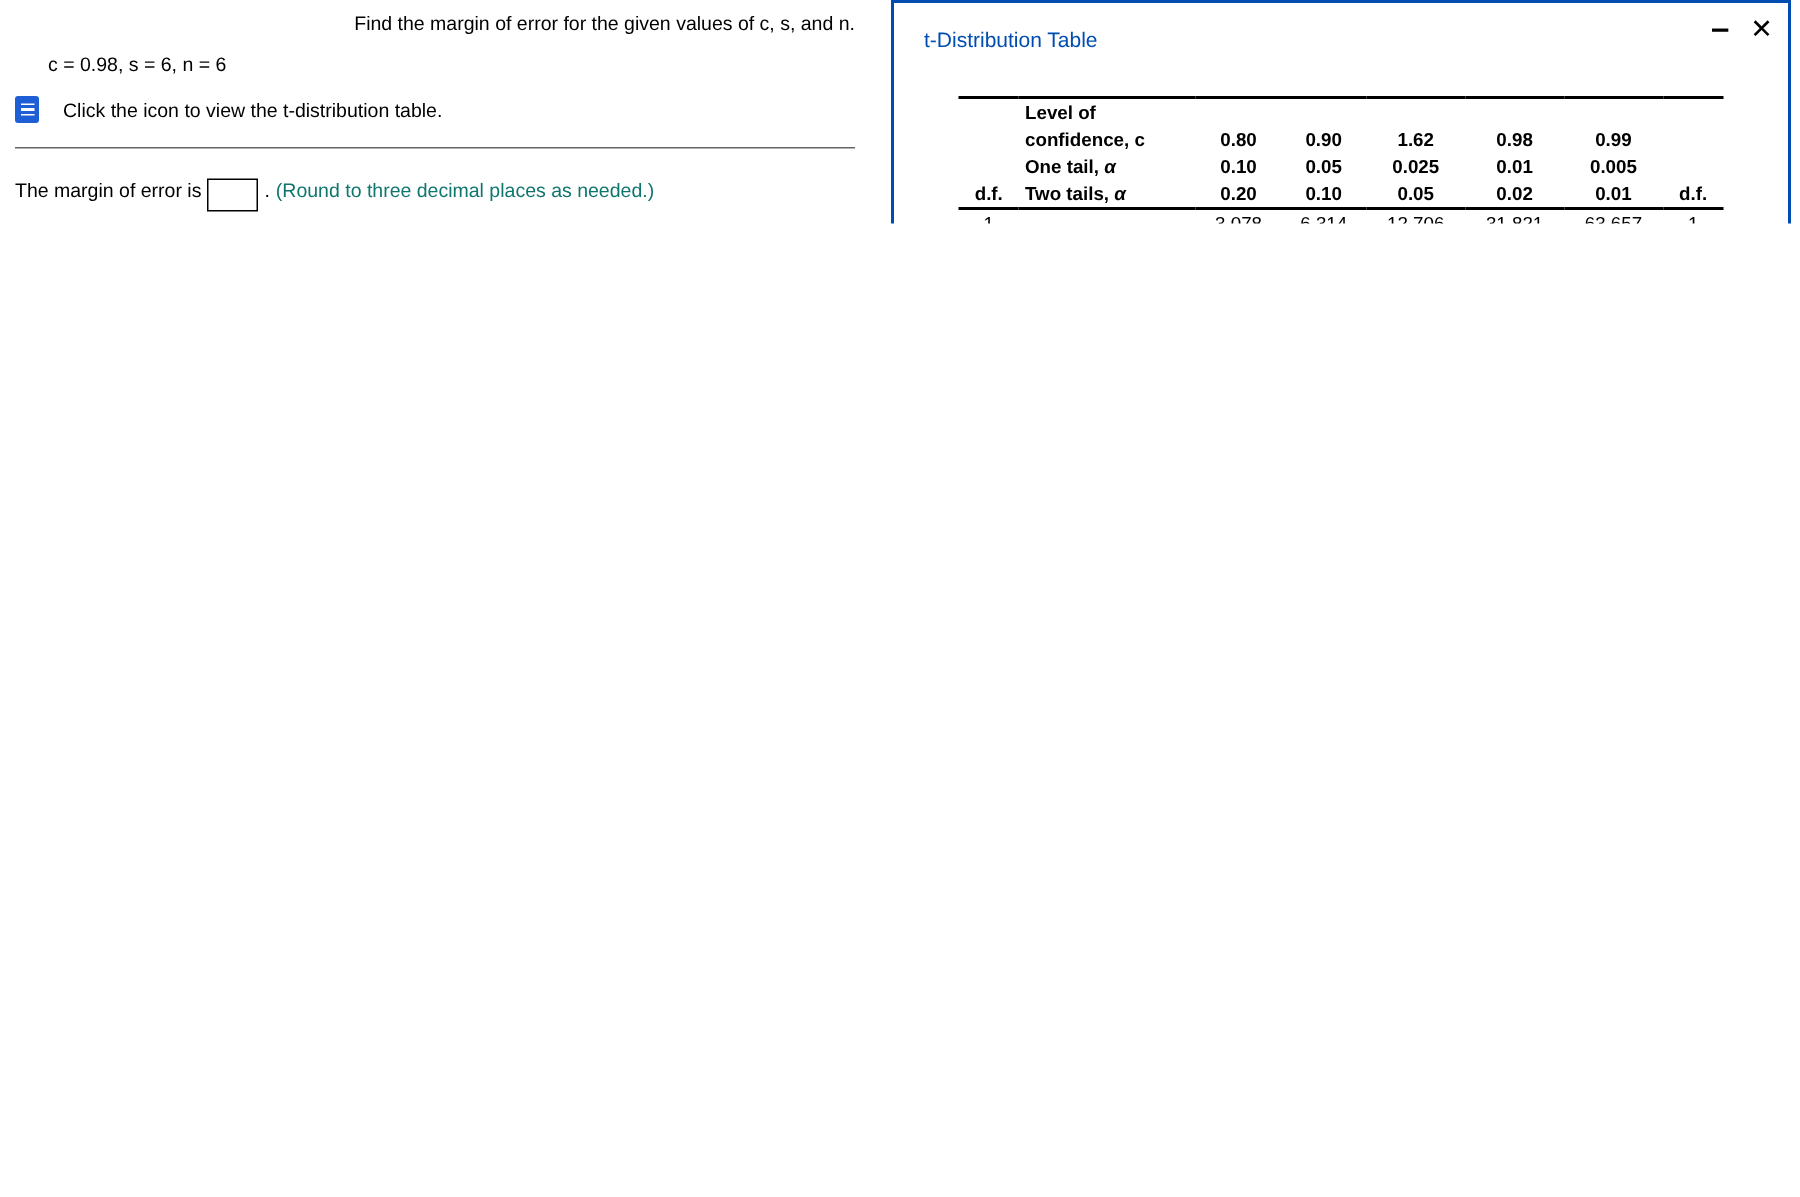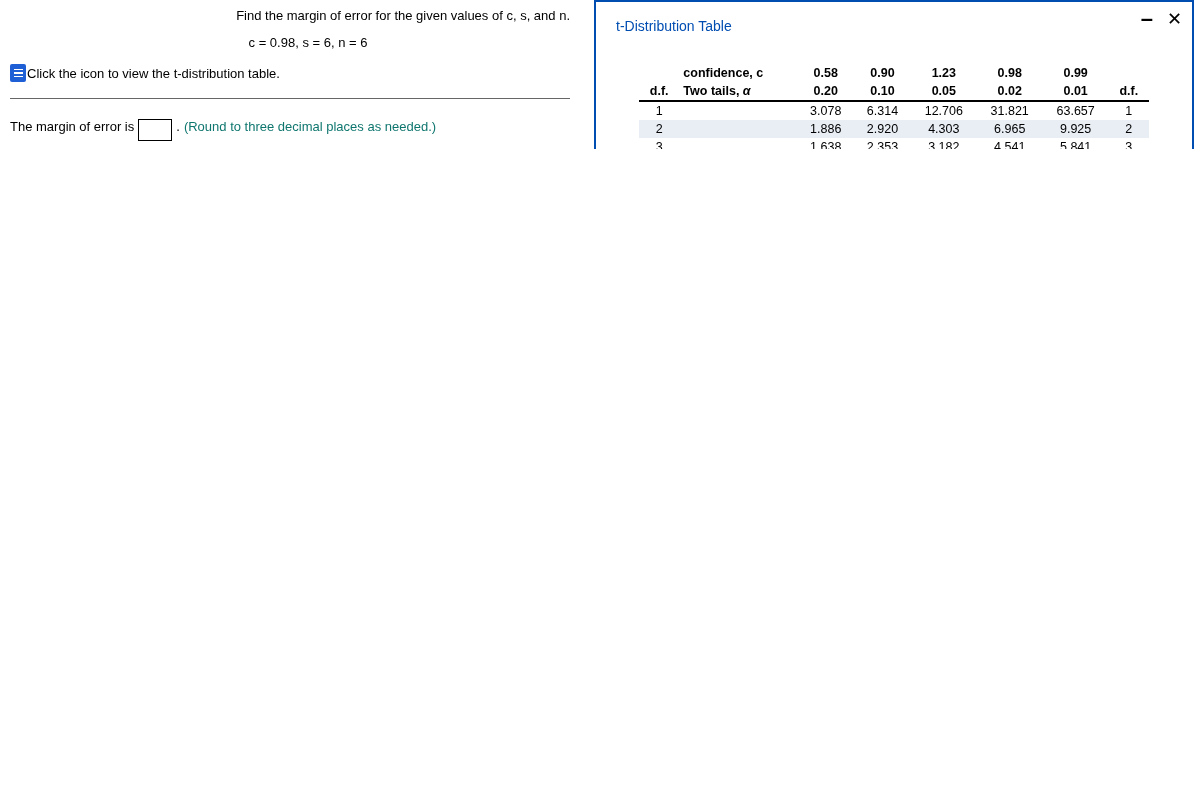"c = 0.98, s =" .params { margin-left: 36px -> 22px; text-align: center -> none }
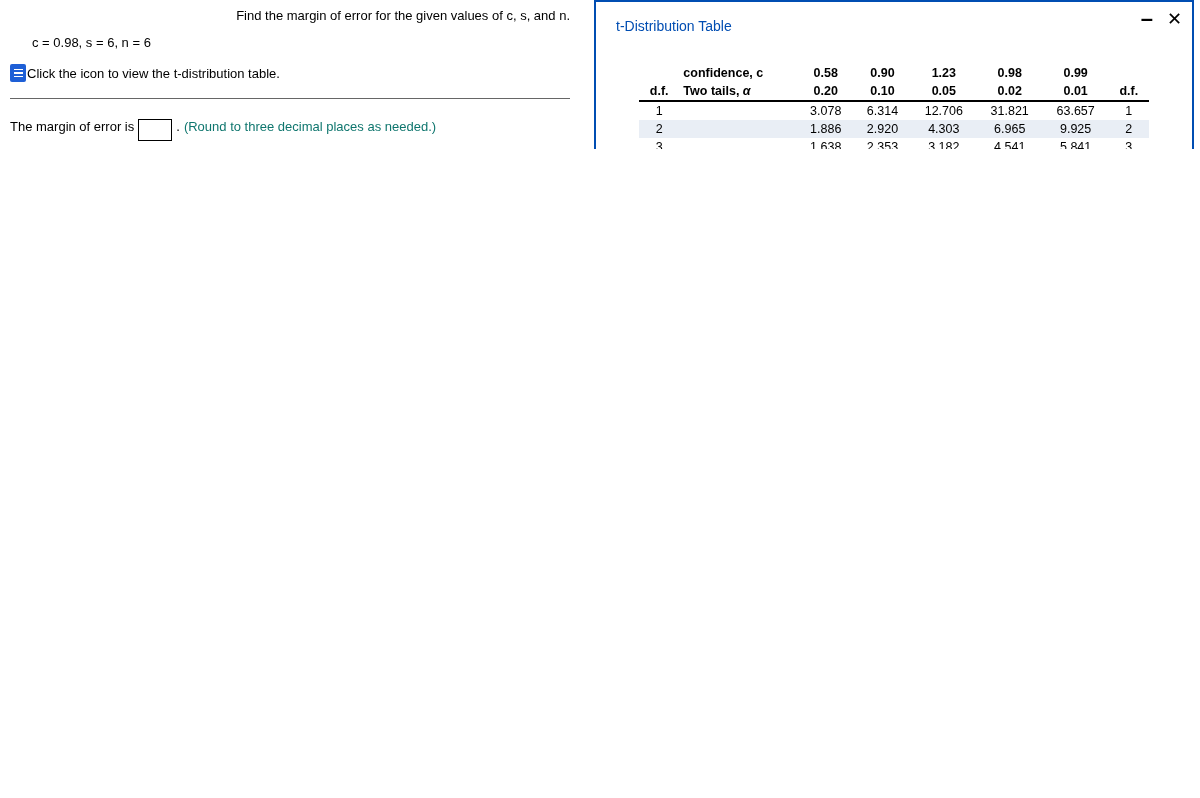"Click the icon to view" .click-line { gap: 1px -> 16px }
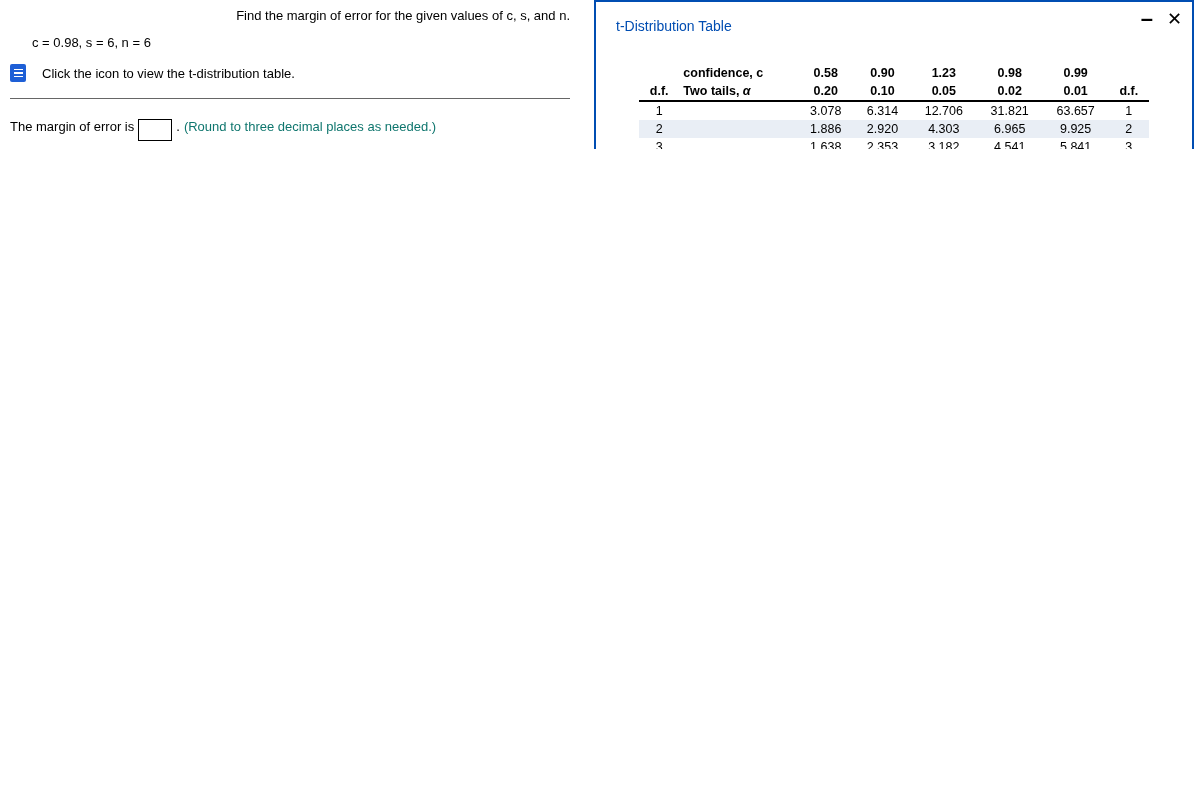"Level of" tr.table-outer-top { html: none -> <tr> <td></td> <td><b>Level of</b></td> <td></td> <td></td> </tr> }
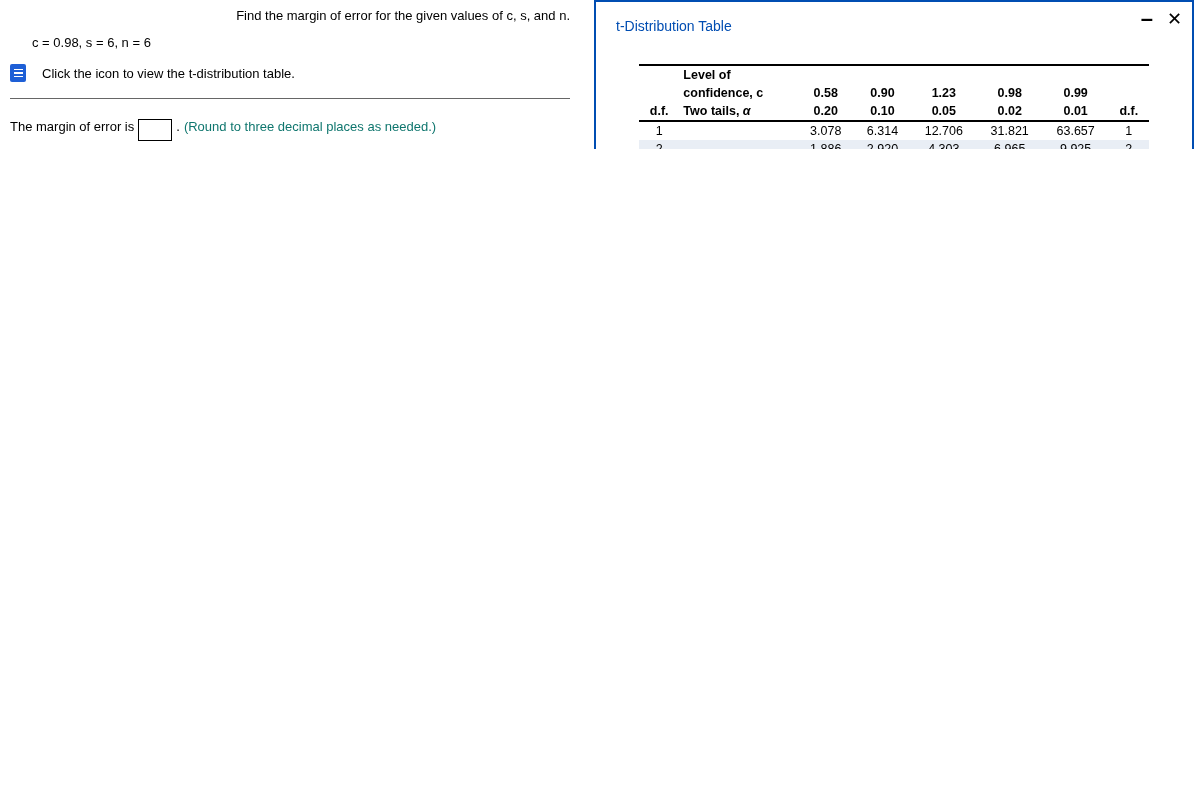"0.58" b { text: 0.58 -> 0.80 }
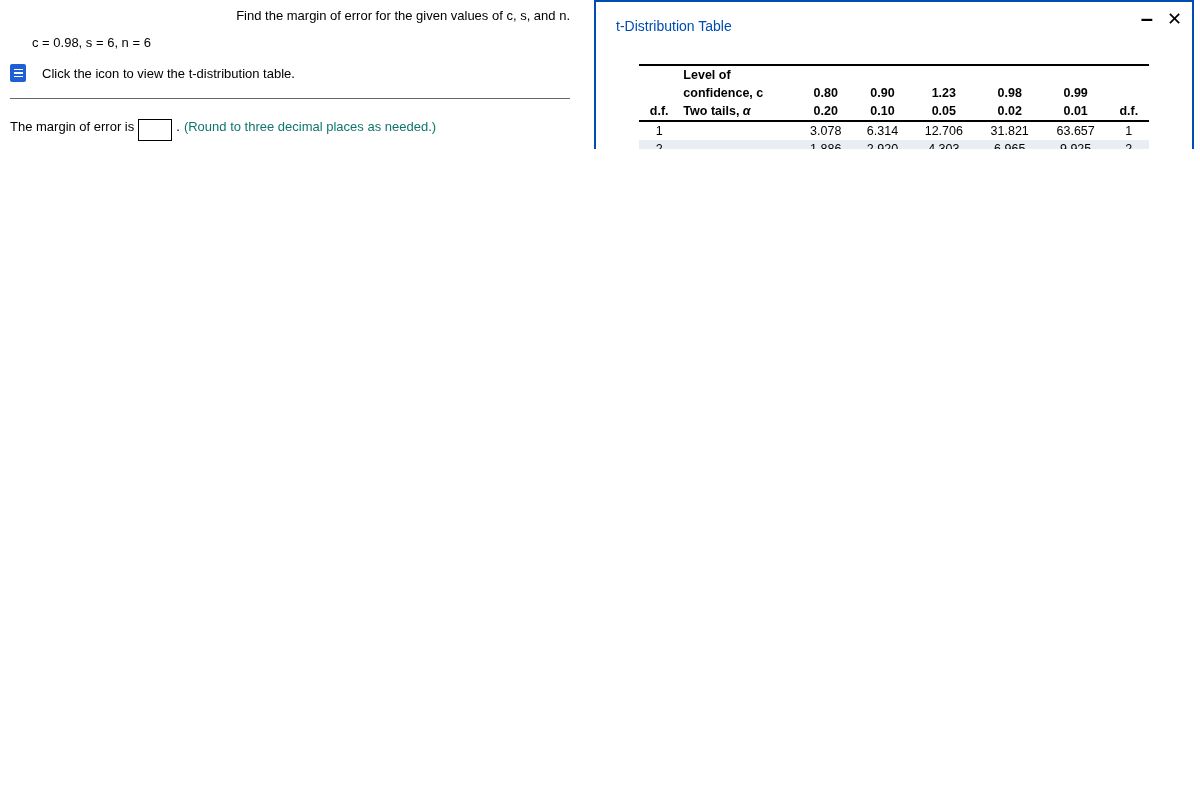"1.23" b { text: 1.23 -> 1.62 }
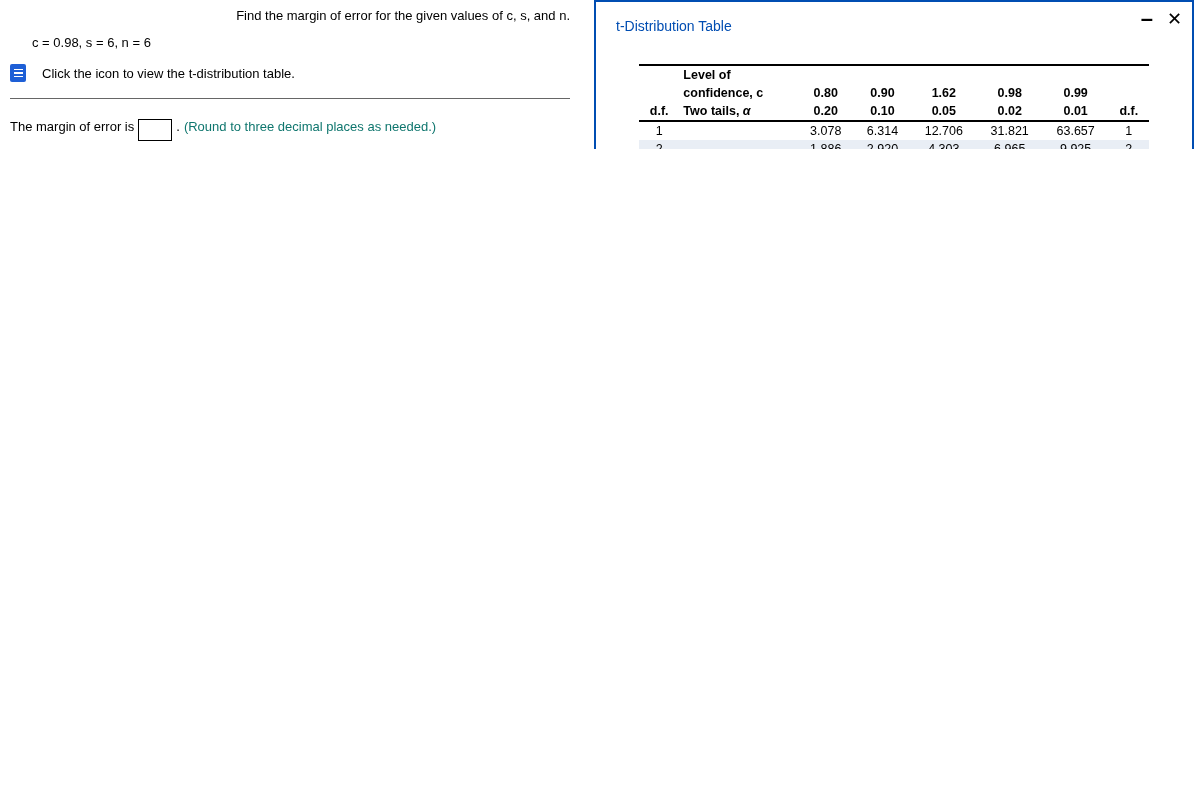"One tail, α" tr { html: none -> <tr> <td></td> <td><b>One tail, <span>α</span></b></td> <td><b>0.10</b></td> <td><b>0.05</b></td> <td><b>0.025</b></td> <td><b>0.01</b></td> <td><b>0.005</b></td> <td></td> </tr> }
